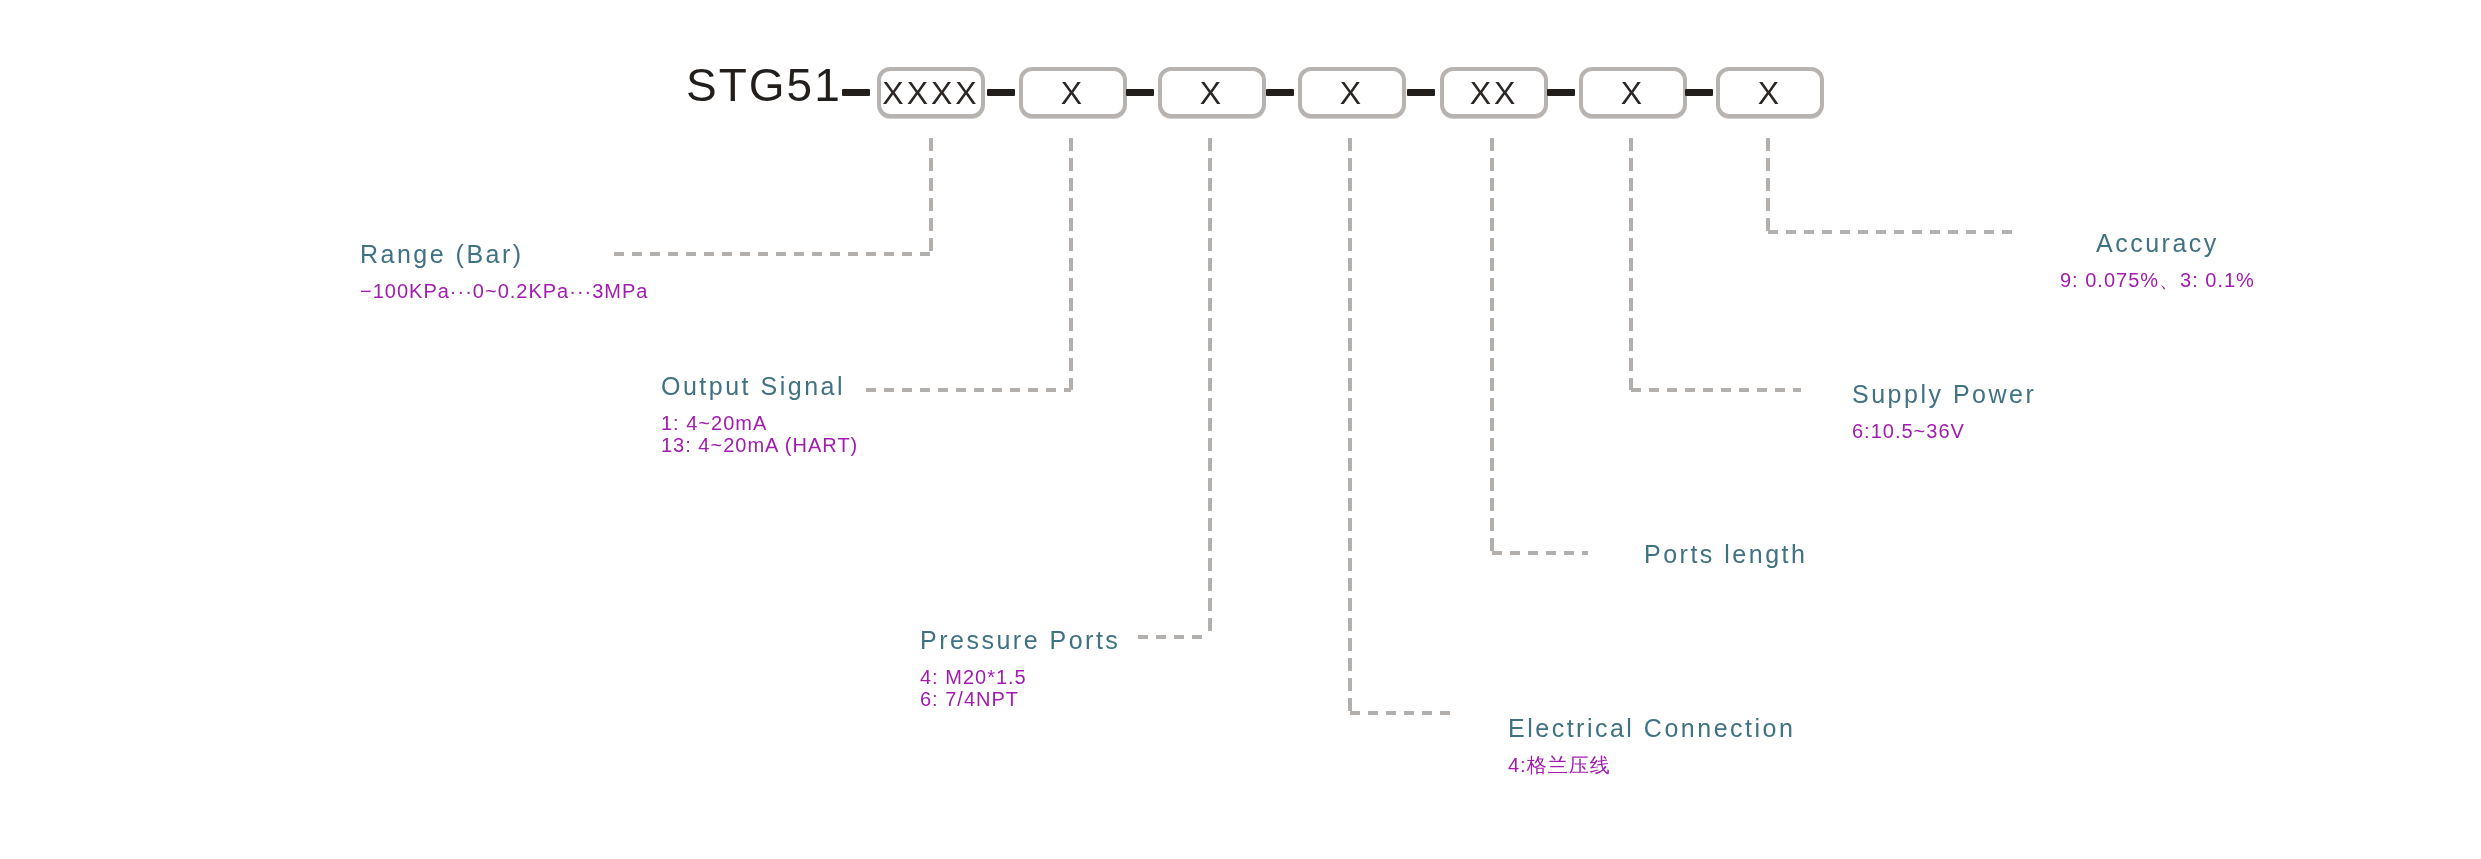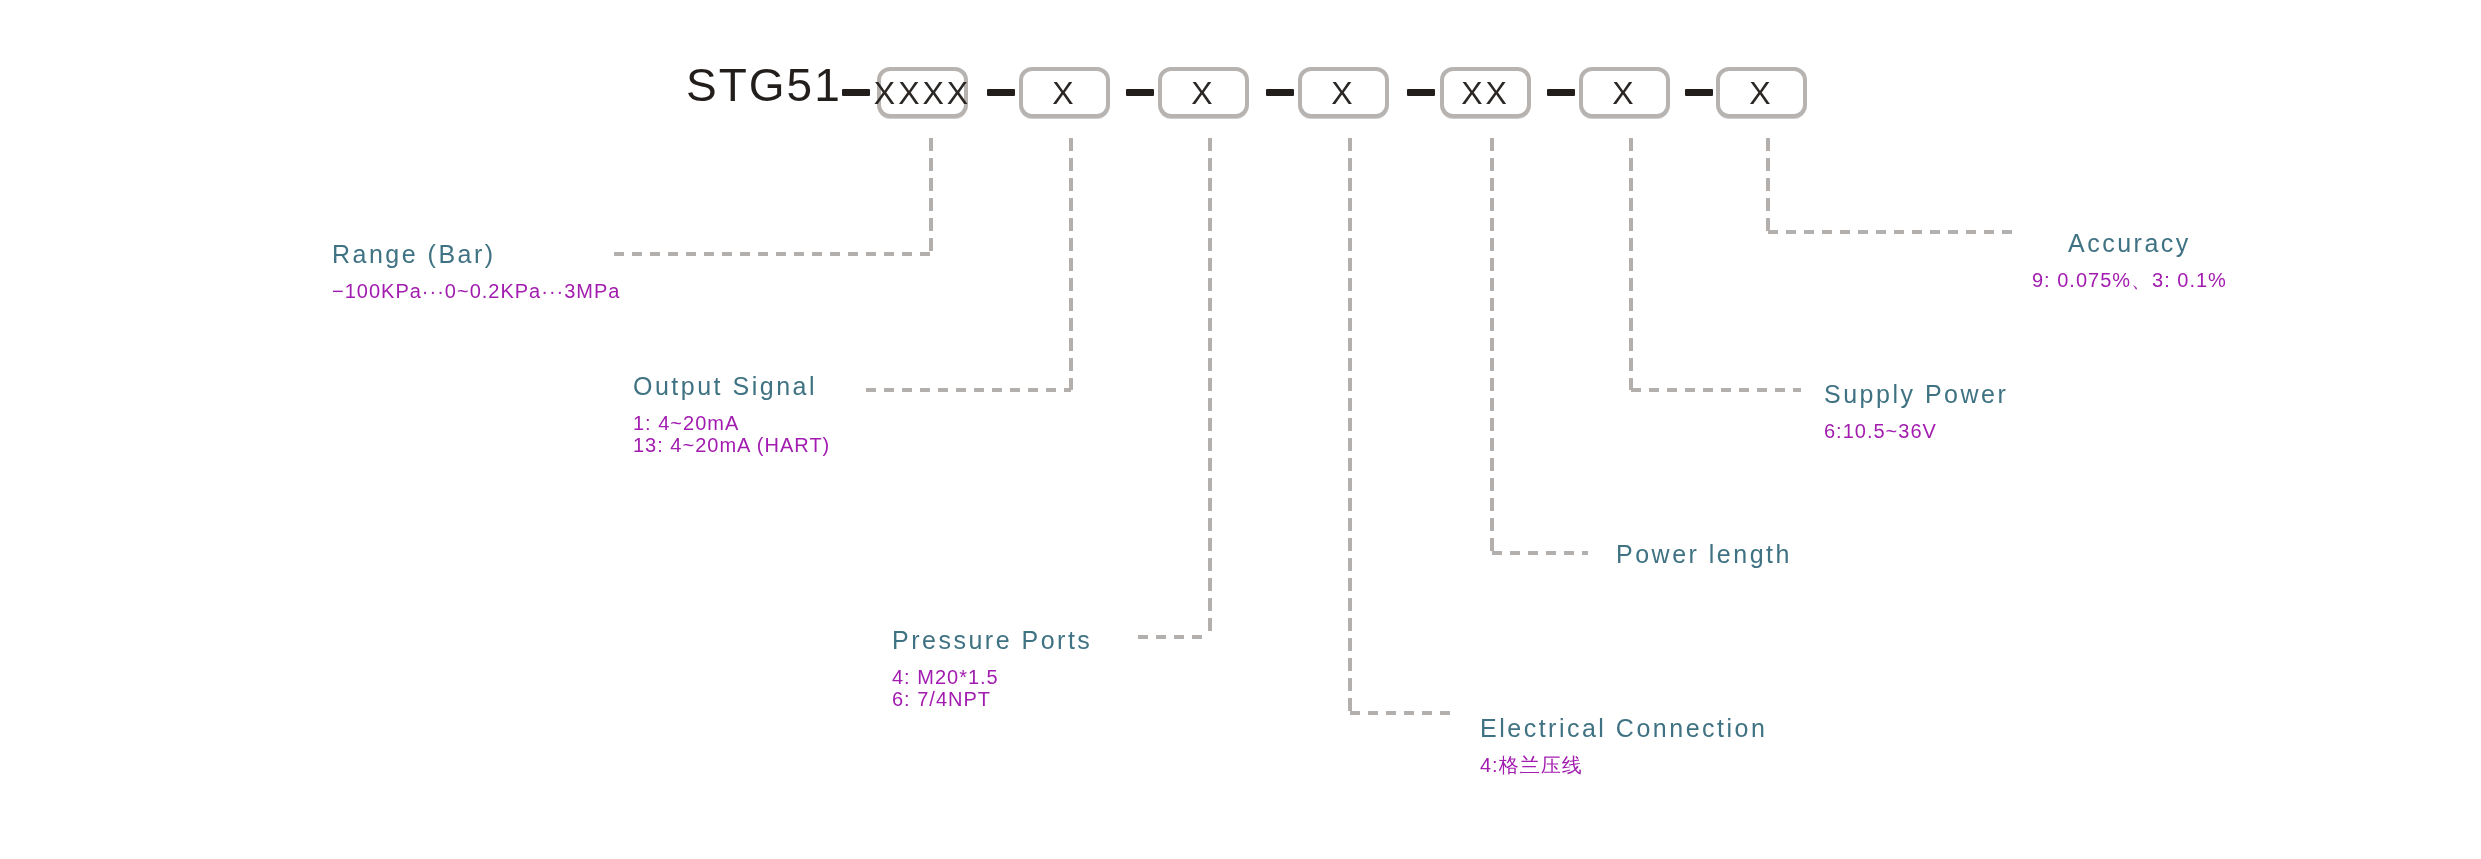"XXXX" .code-box { width: 91px -> 108px }
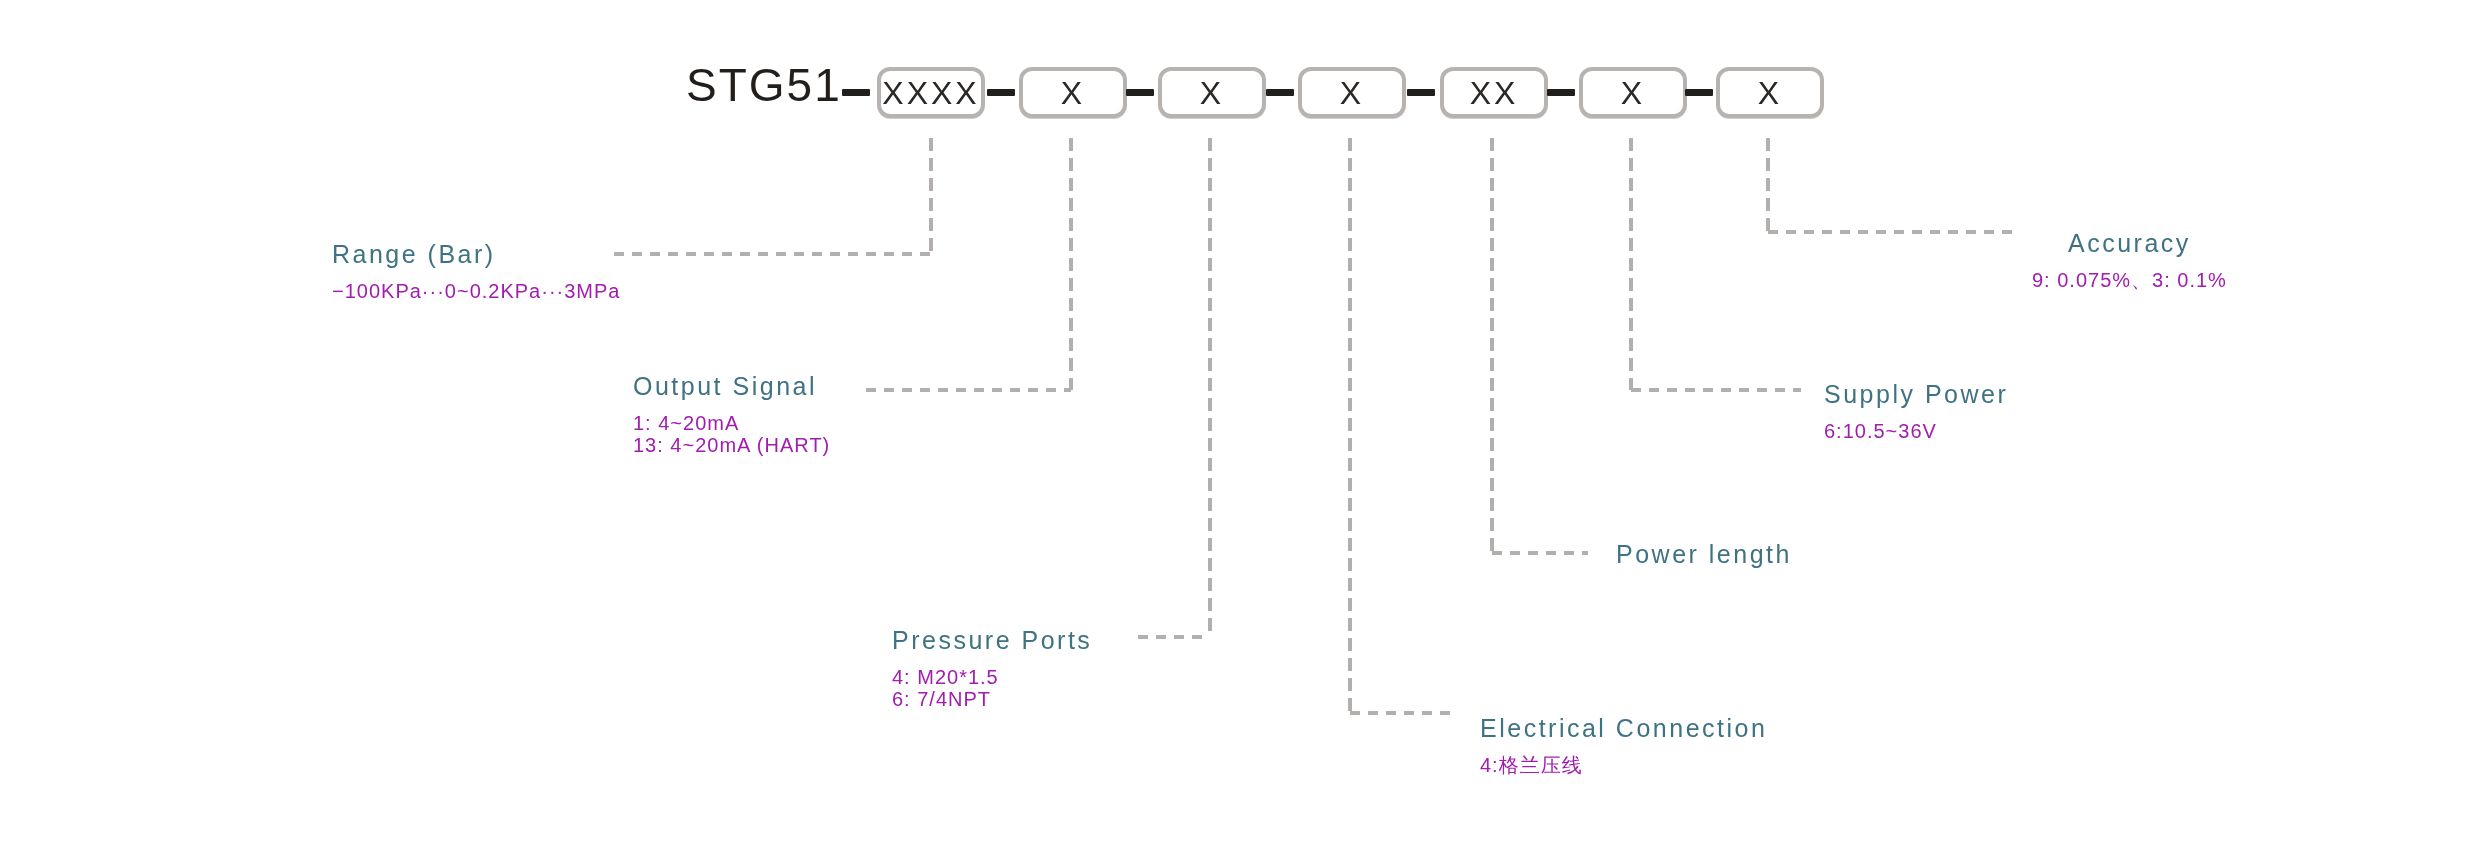"Range (Bar)" .spec { margin-left: none -> 28px }
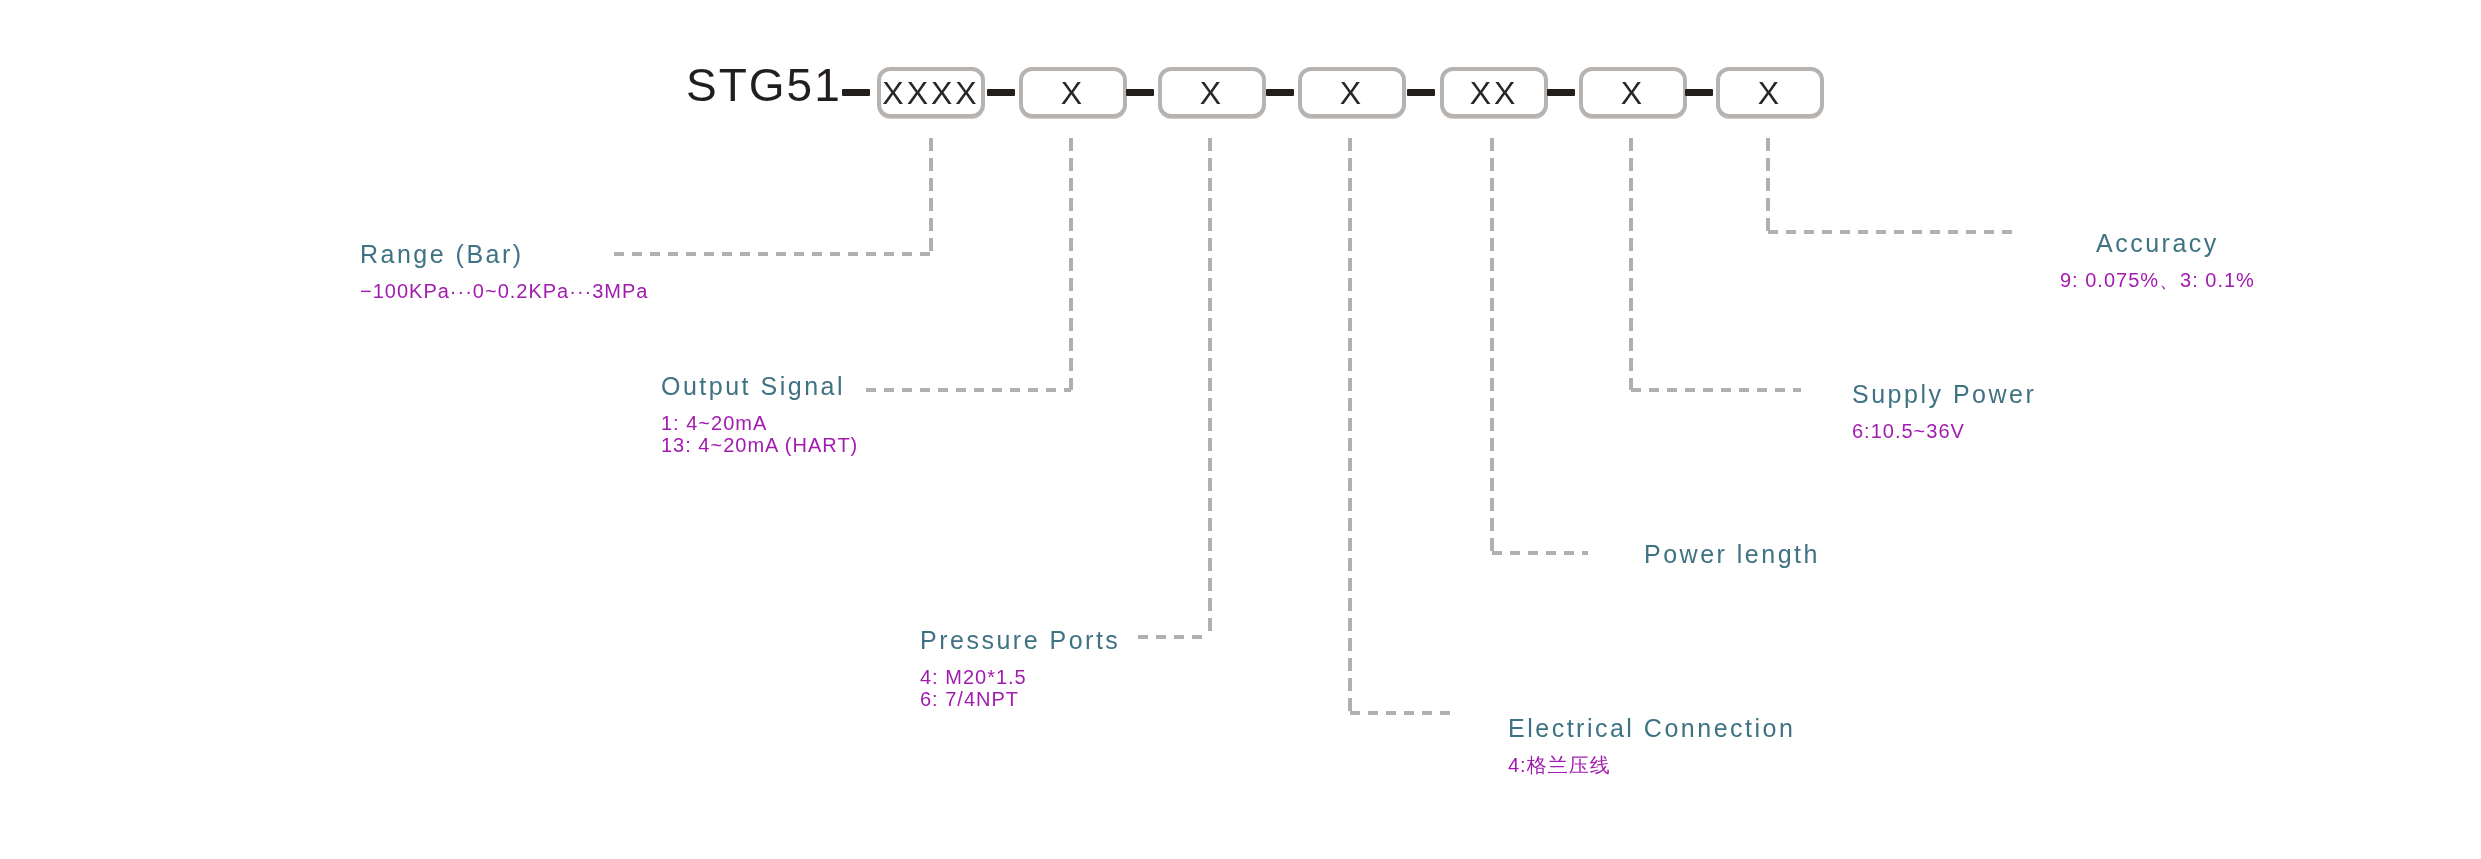"Power length" div.spec-title { text: Power -> Ports }
